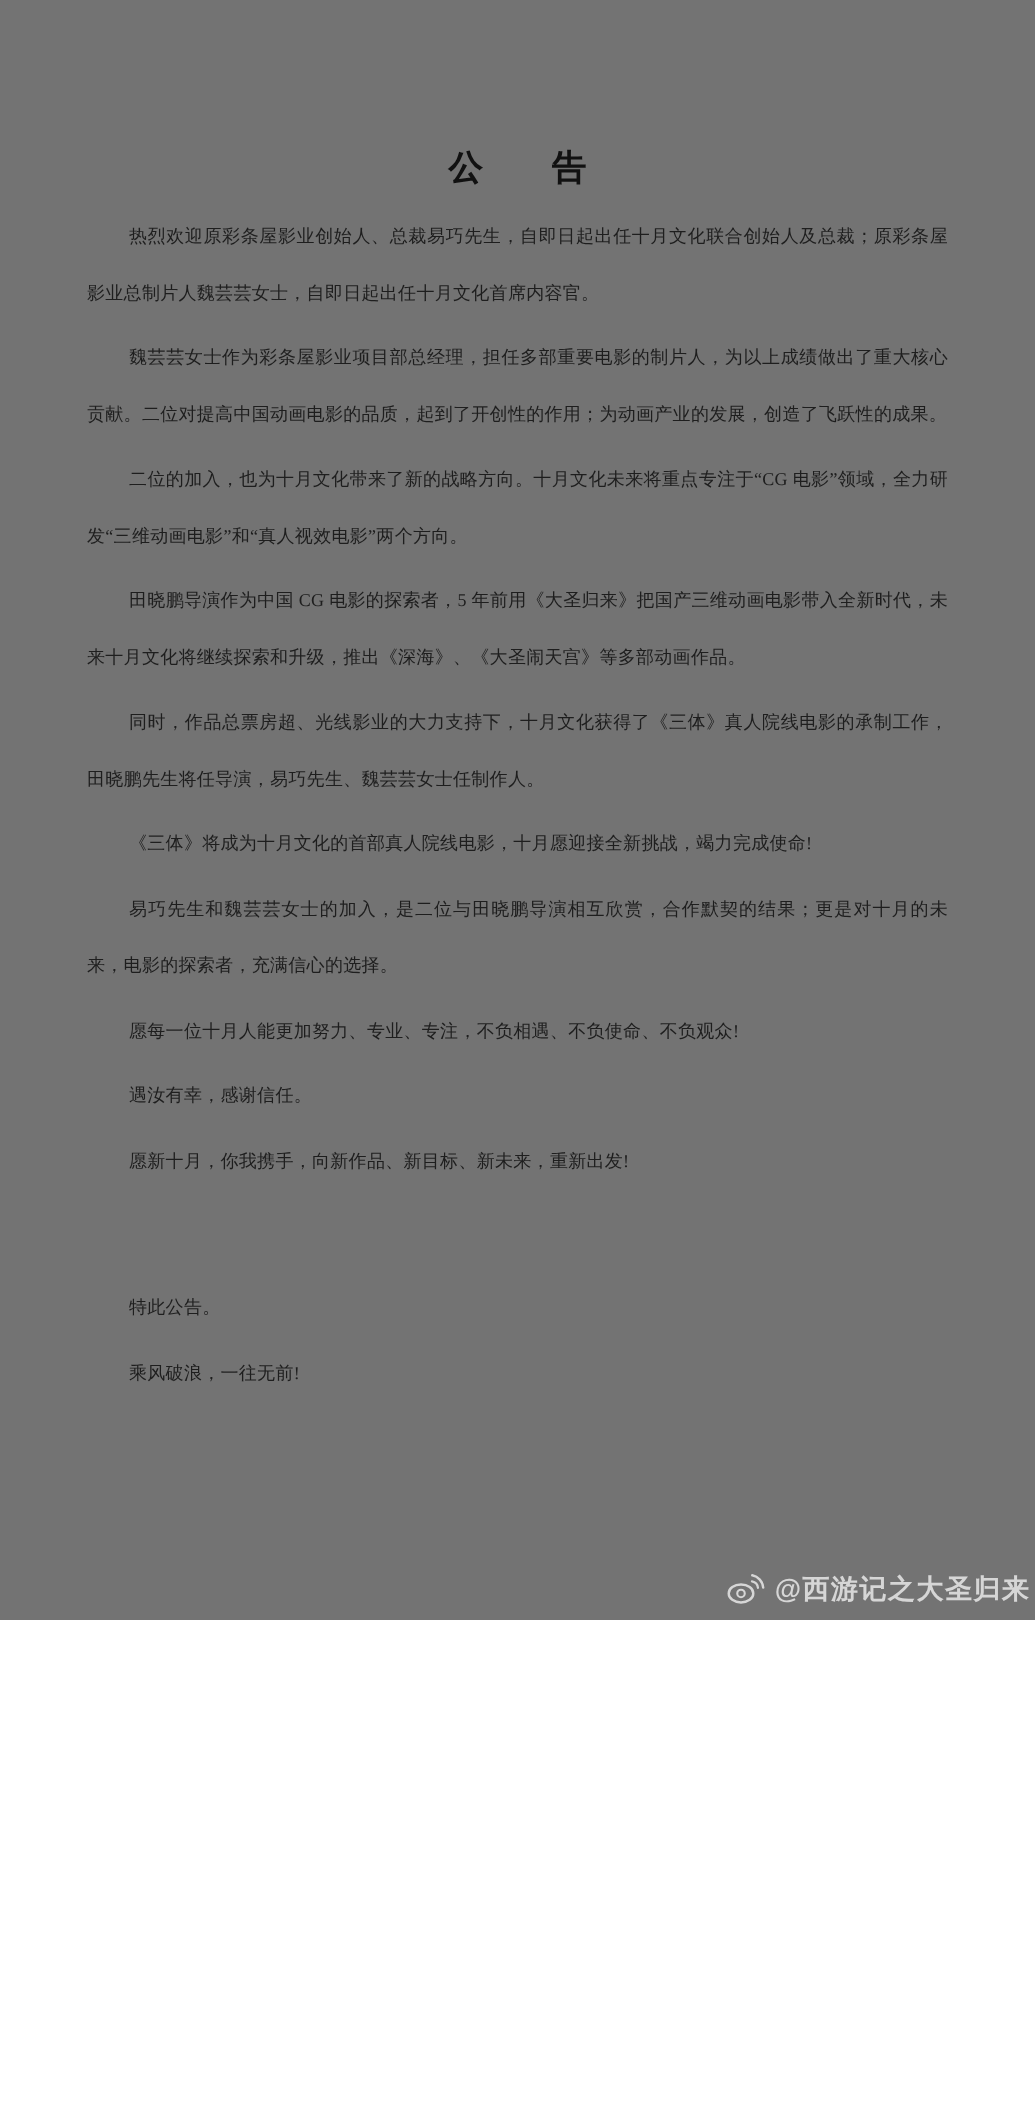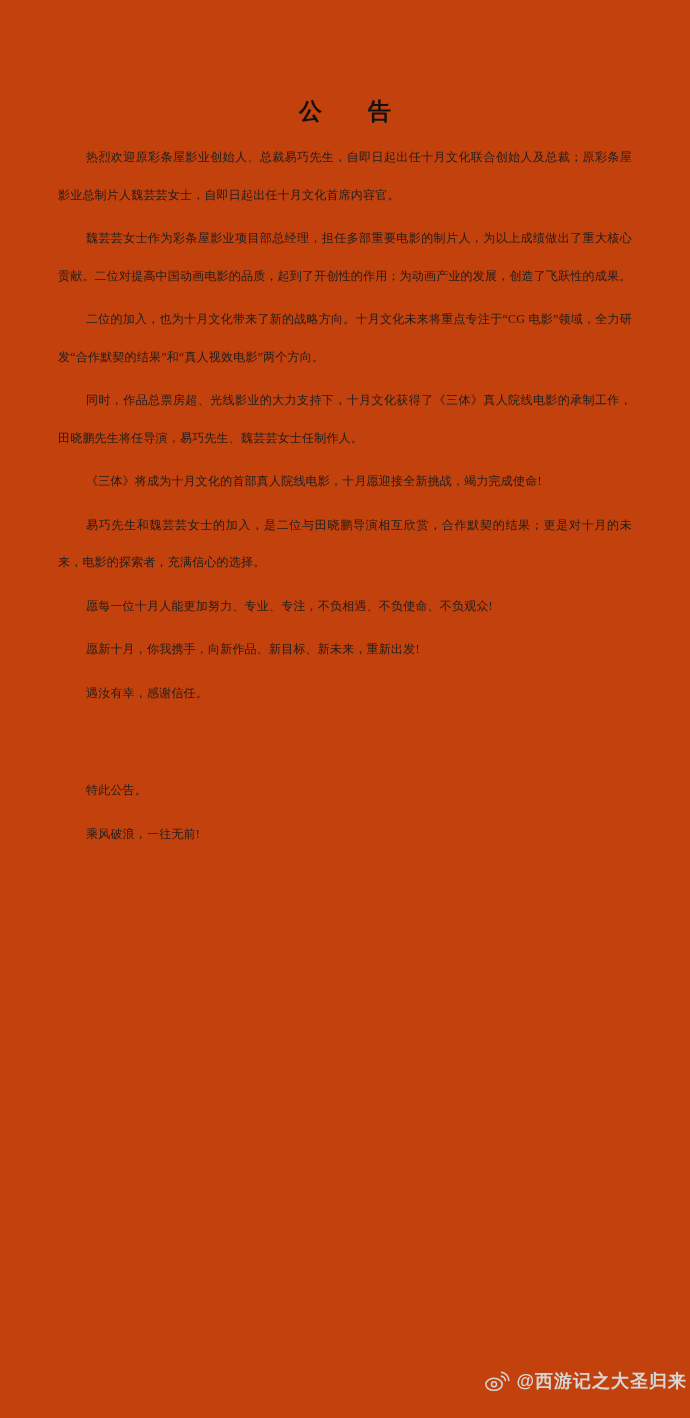"公 告" .page { background: #c2410c -> #737373; height: 1418px -> 1080px }
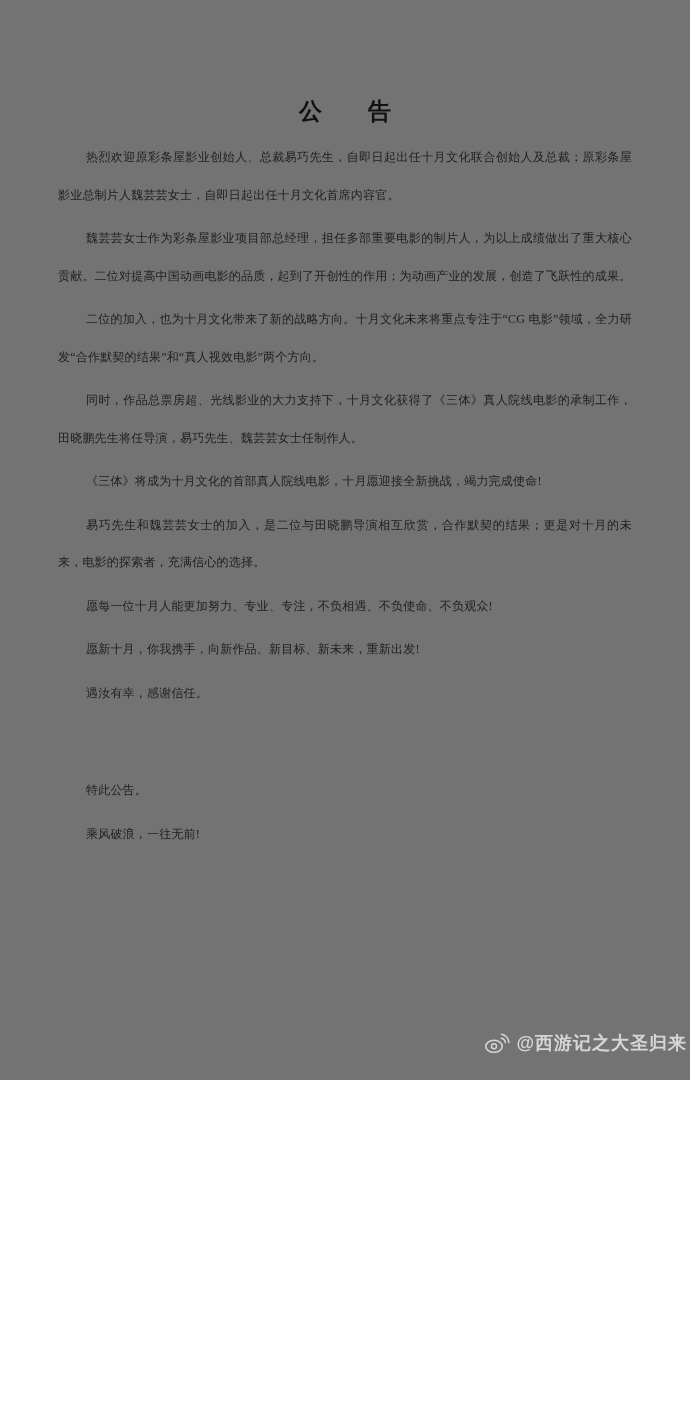"二位的加入，也为十月文化带来了新的战略方向。十月文化未来将重点专注于“CG" p.para { text: 合作默契的结果 -> 三维动画电影 }
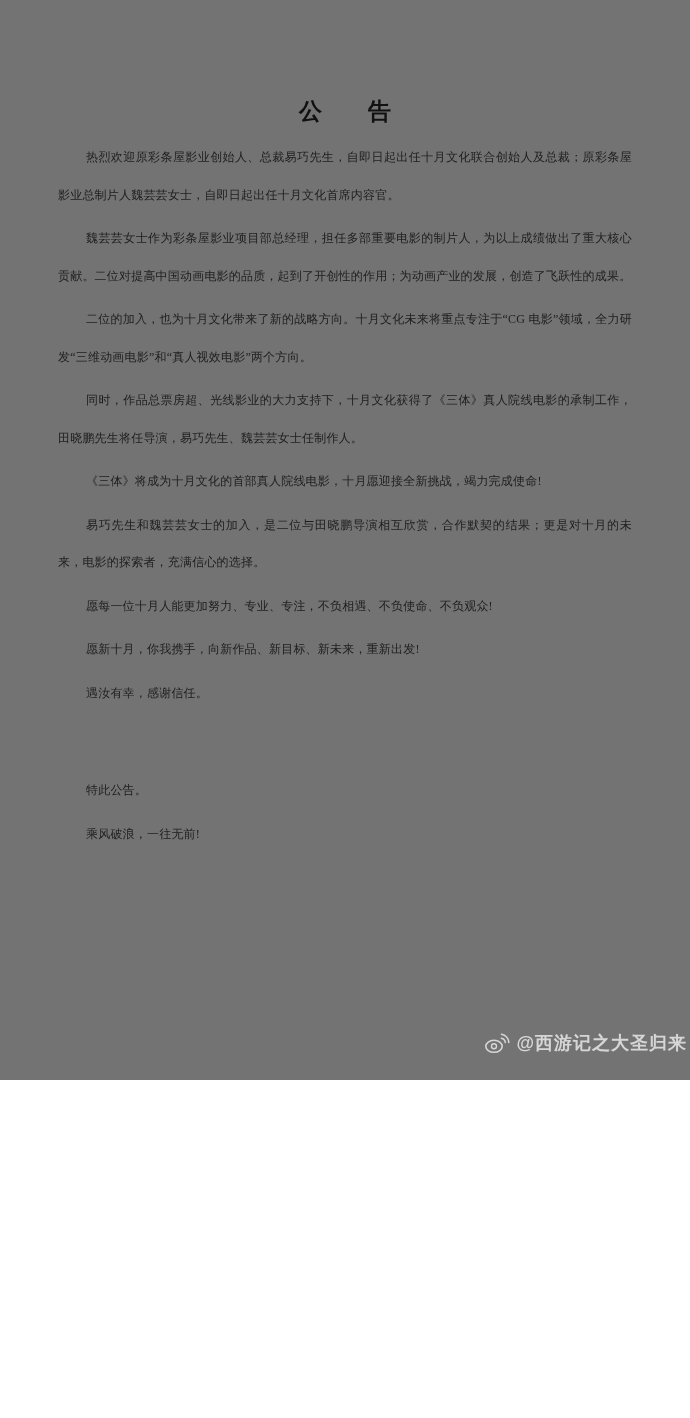"田晓鹏导演作为中国 CG 电影的探索者，5" p.para { html: none -> <p>田晓鹏导演作为中国 CG 电影的探索者，5 年前用《大圣归来》把国产三维动画电影带入全新时代，未来十月文化将继续探索和升级，推出《深海》、《大圣闹天宫》等多部动画作品。</p> }
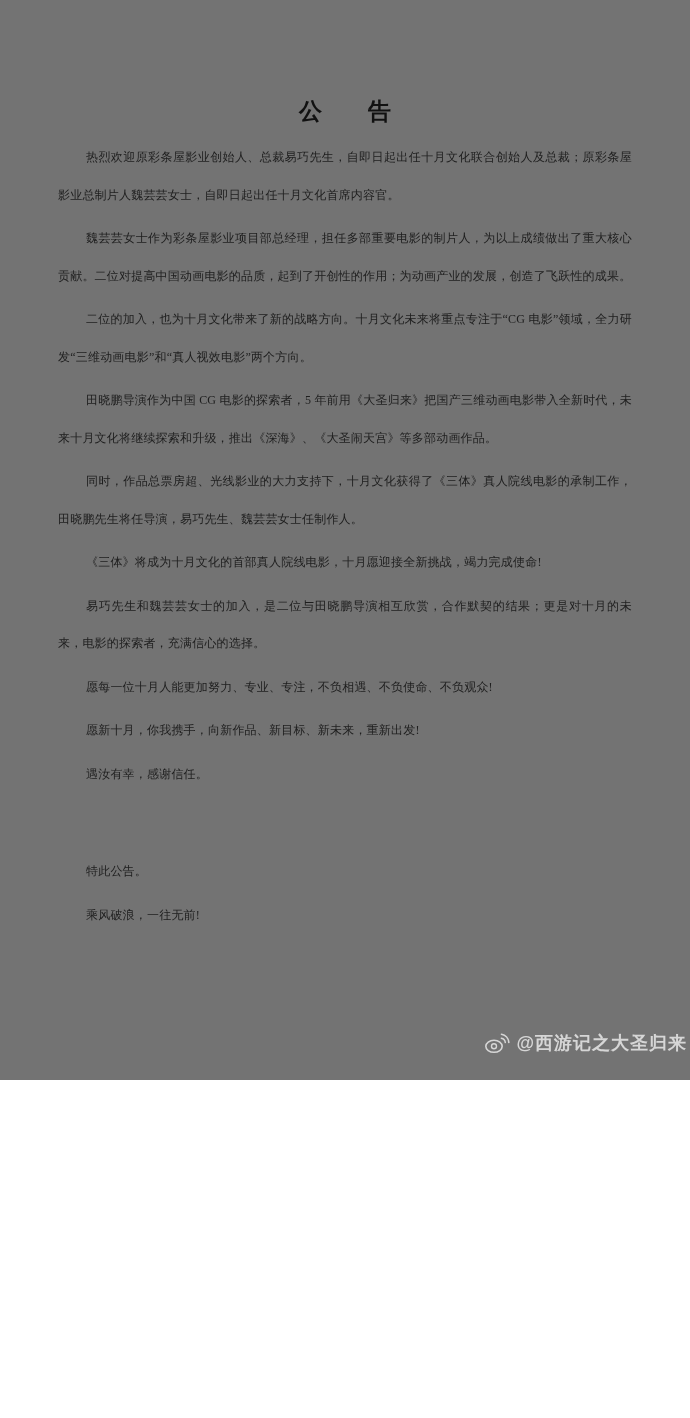"愿新十月，你我携手，向新作品、新目标、新未来，重新出发!" p.para { order: before "遇汝有幸，感谢信任。" -> after "遇汝有幸，感谢信任。" }
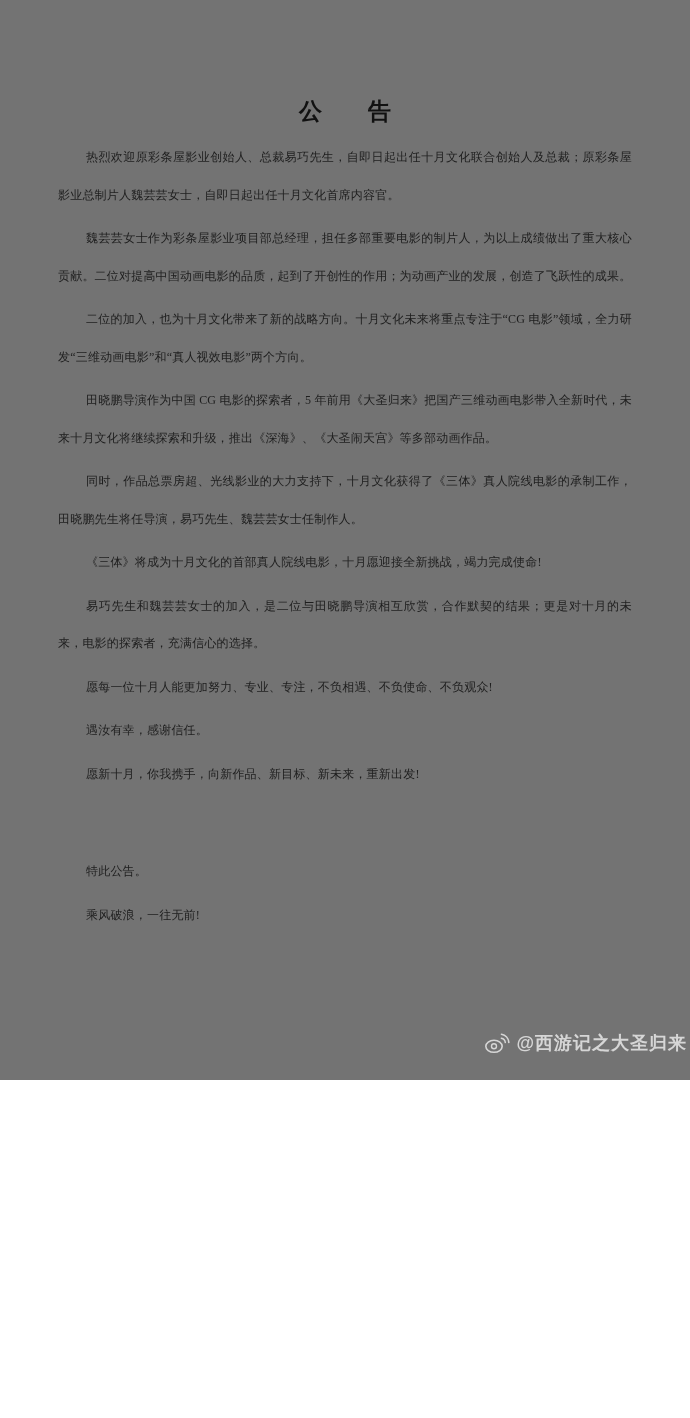"@西游记之大圣归来" .watermark { bottom: 25px -> 9px }
